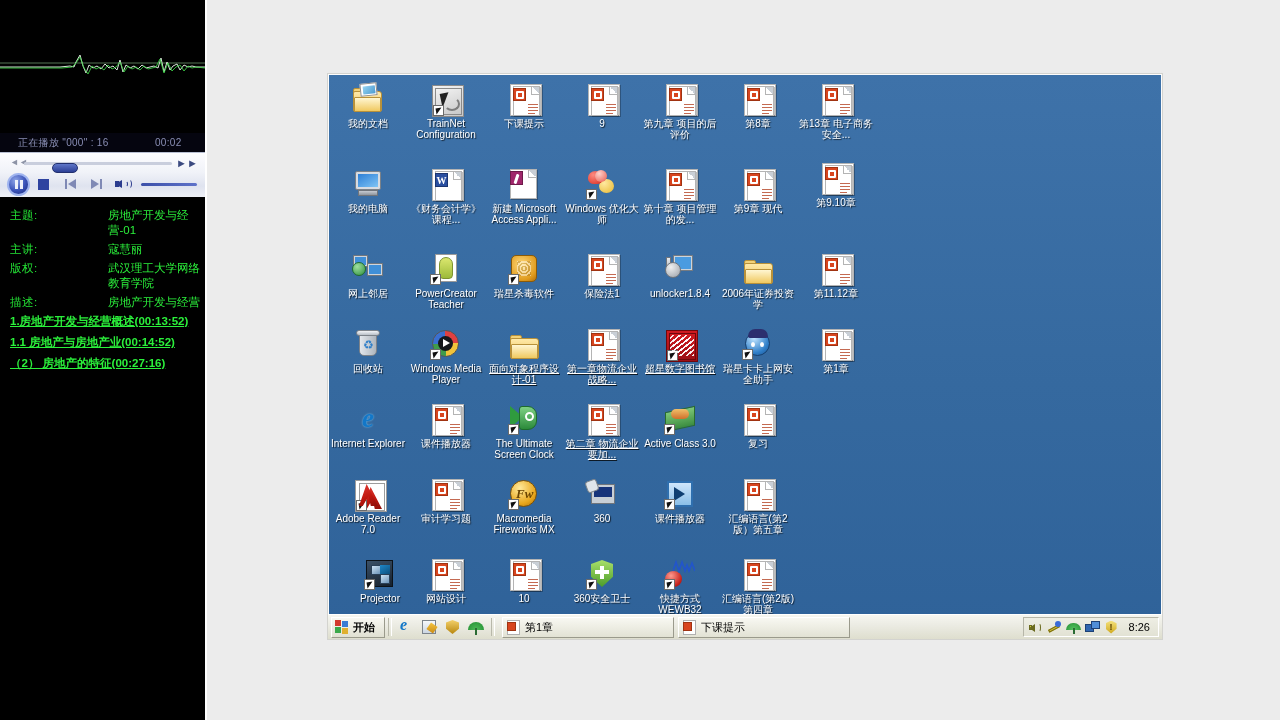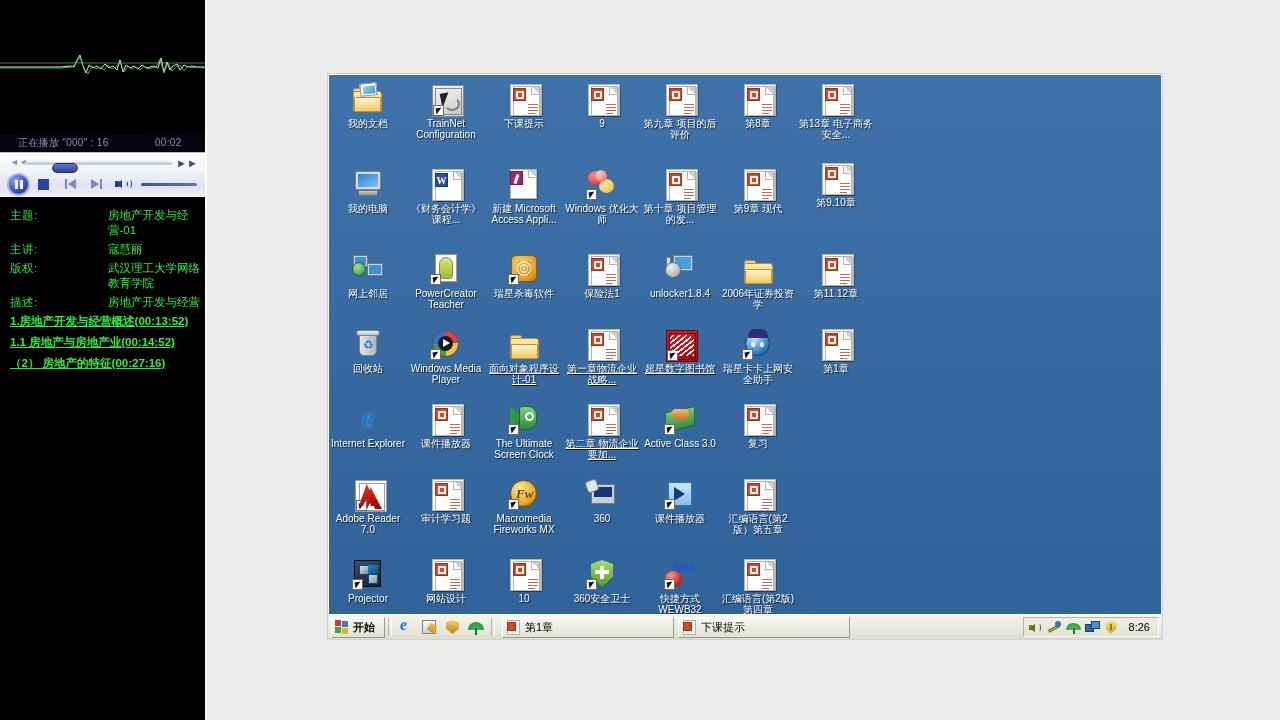"Projector" div.desk-icon { left: 0px -> 12px }
